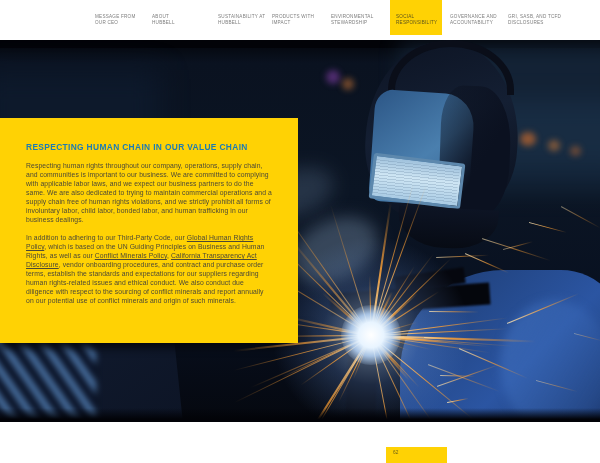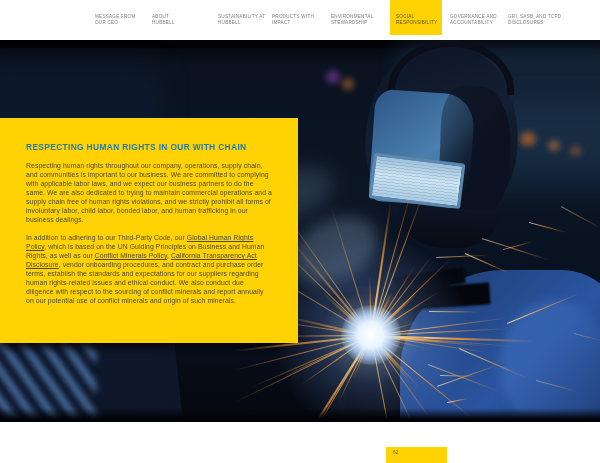"RESPECTING HUMAN RIGHTS IN OUR" h2 { text: RIGHTS IN OUR WITH -> CHAIN IN OUR VALUE }
